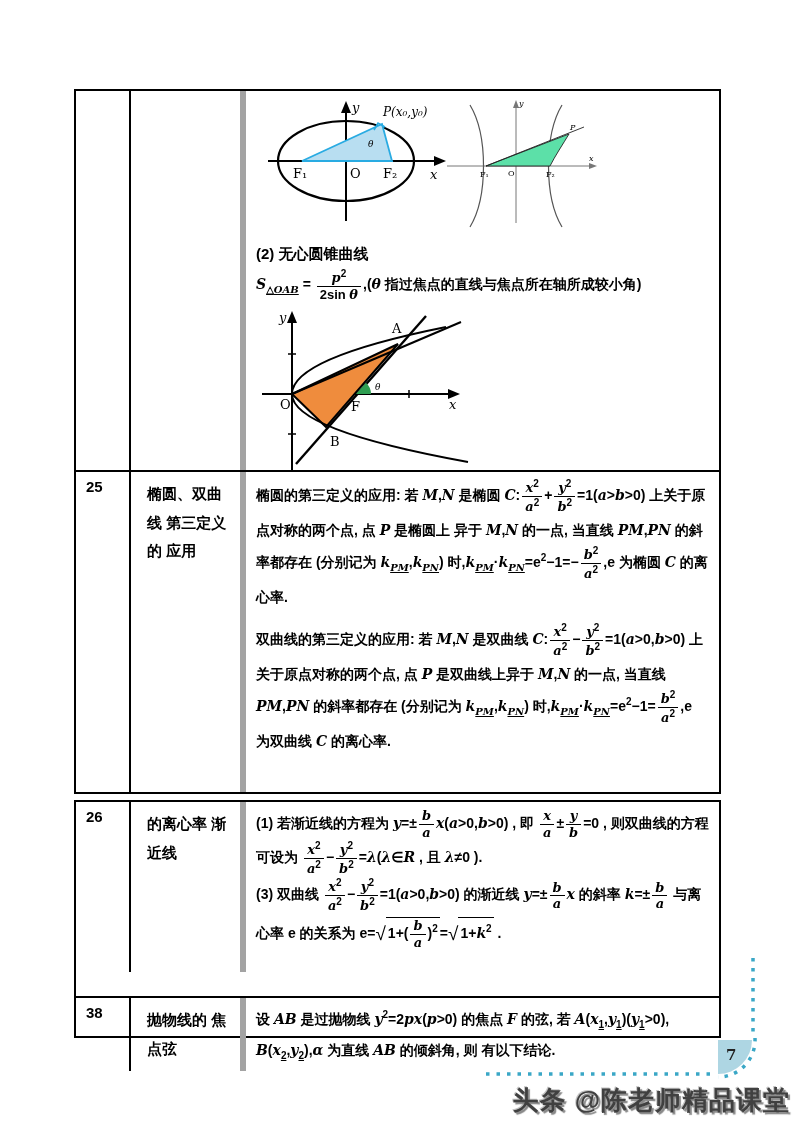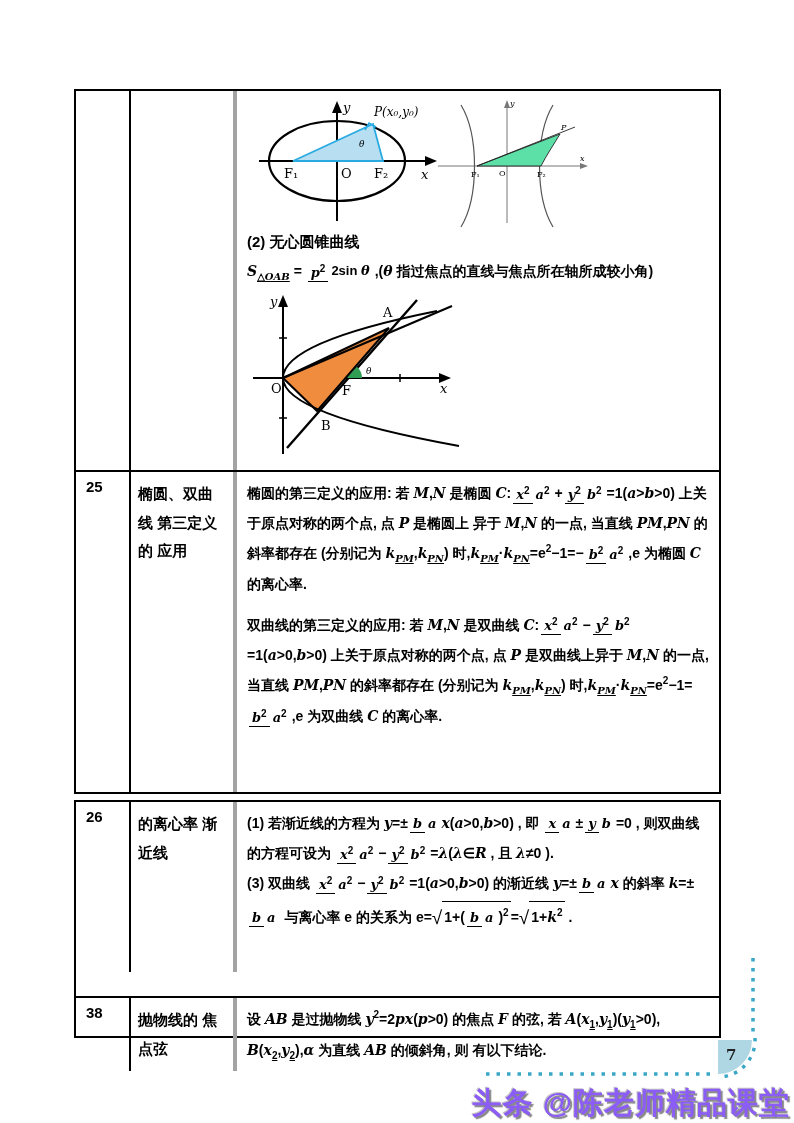"(2) 无心圆锥曲线" .heading { margin: 8px 0 2px 0 -> 20px 0 2px 0 }
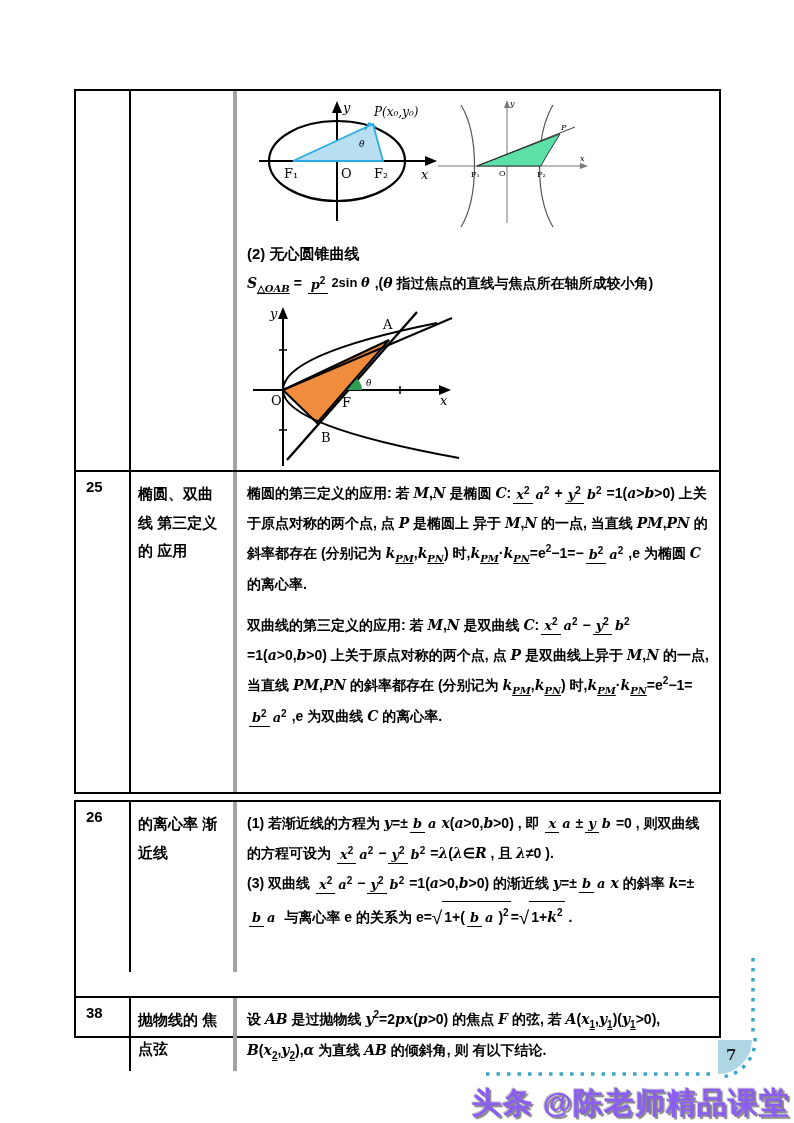"p2" .frac { flex-direction: row -> column }
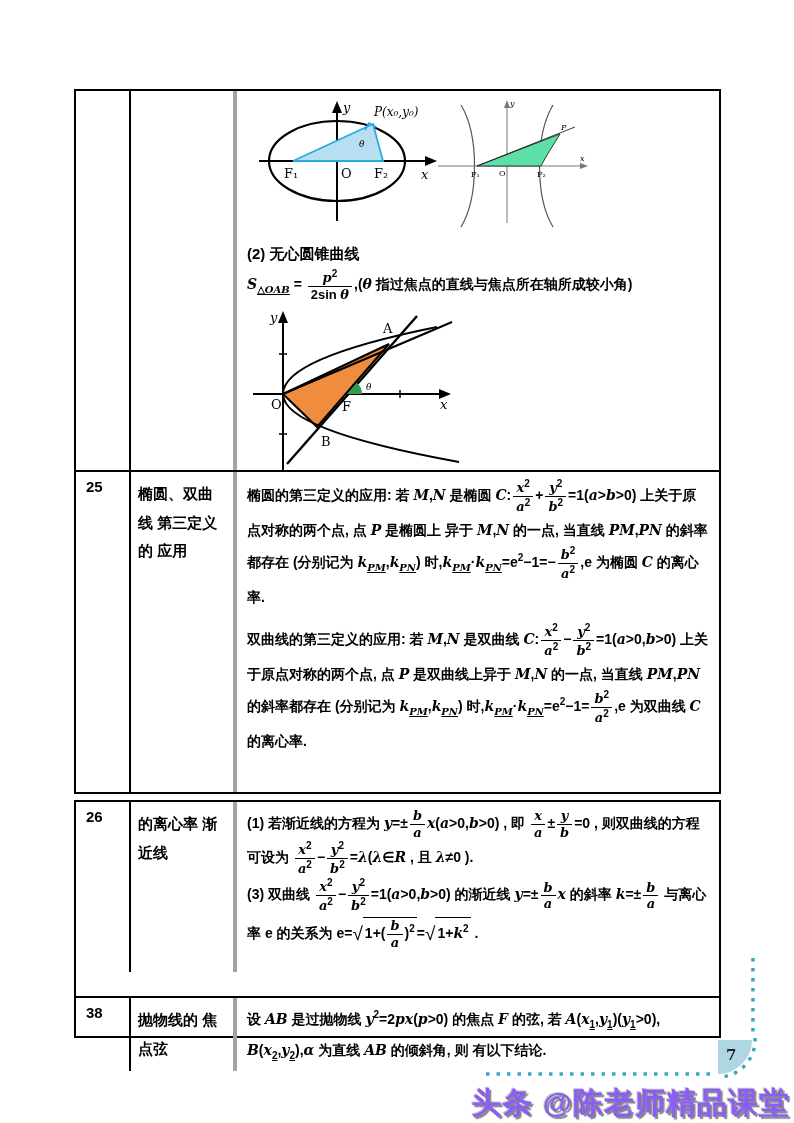"椭圆、双曲线 第三定义的 应用" .c2 { border-right: 4px solid #a3a3a3 -> 6px solid #a3a3a3; margin-left: none -> 9px }
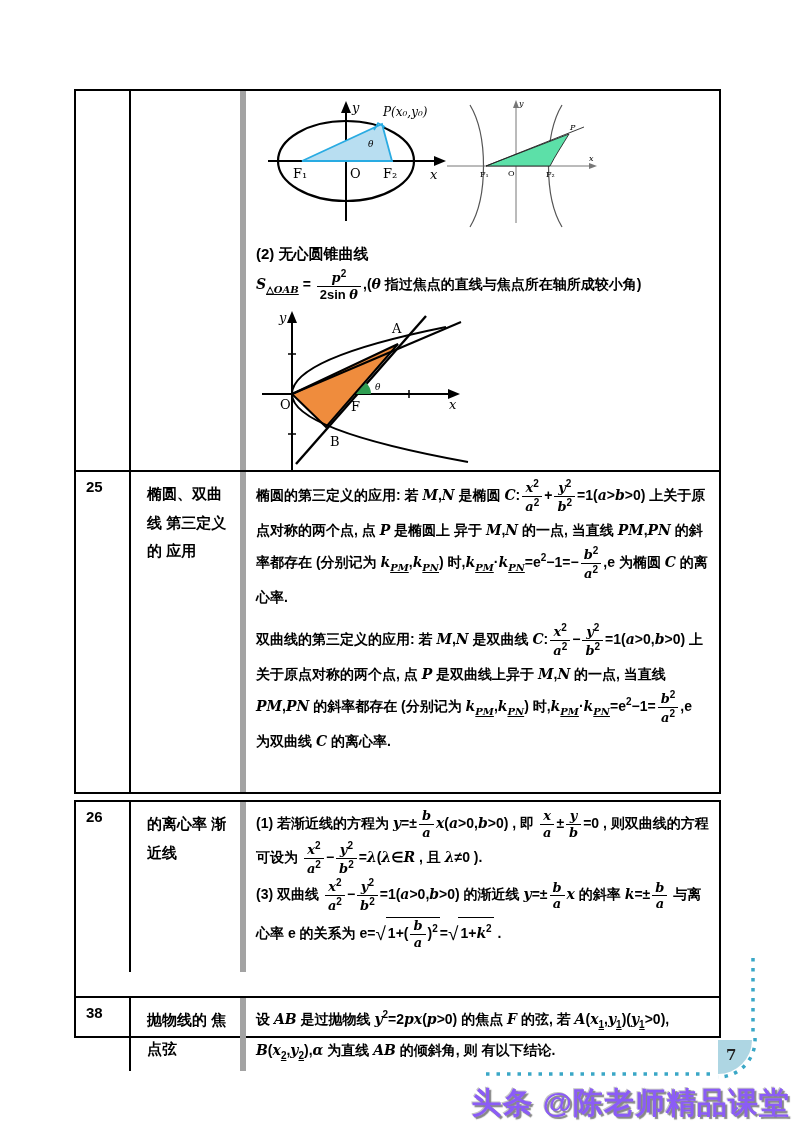"头条 @陈老师精品课堂" .watermark { color: #8b5cf6 -> #404040; font-size: 30px -> 26px }
